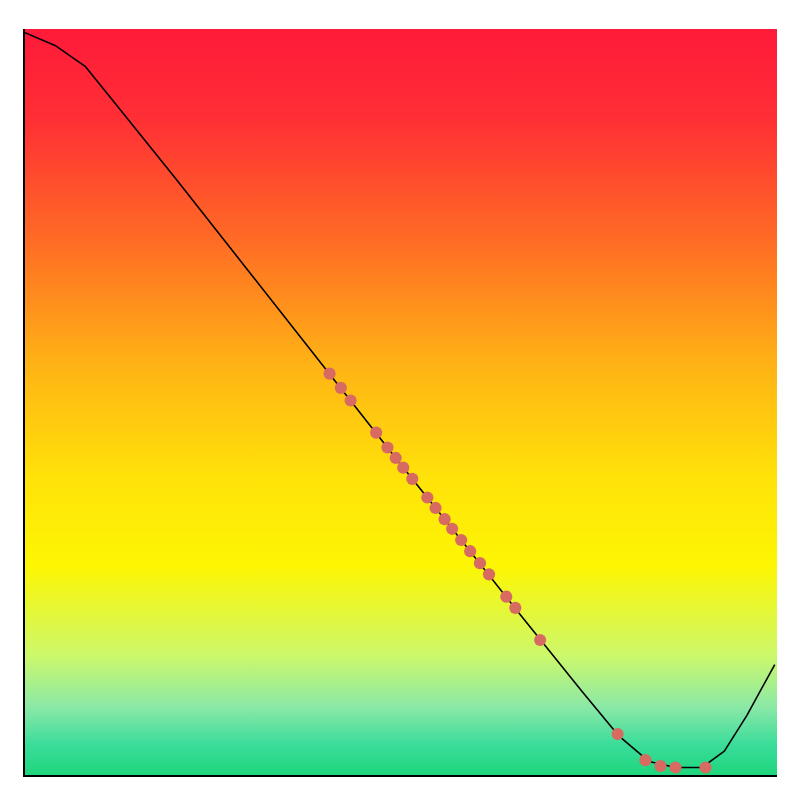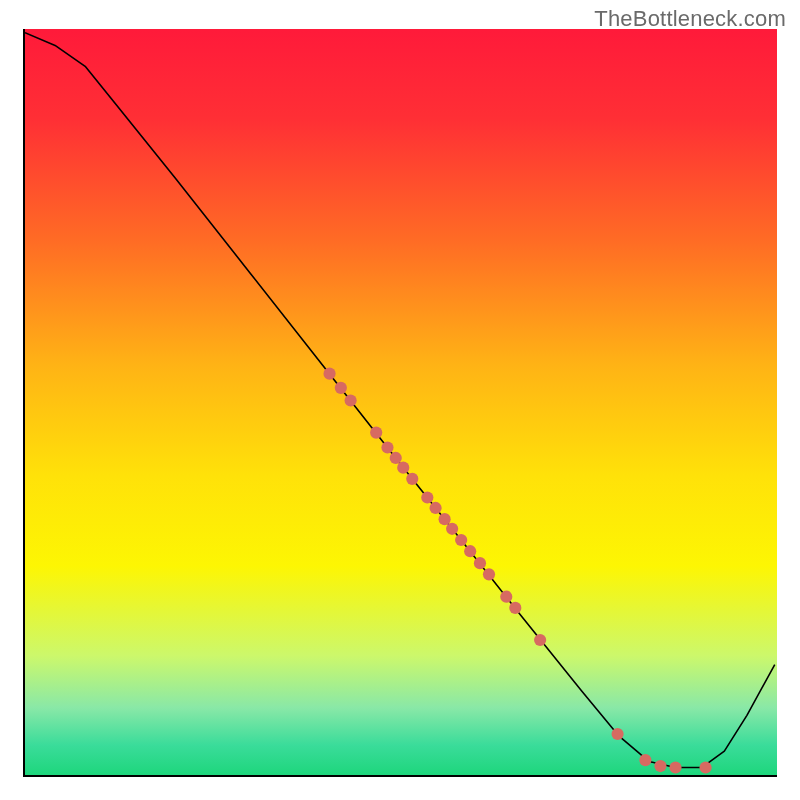"TheBottleneck.com" div.watermark { html: <div>TheBottleneck.com</div> -> none }
